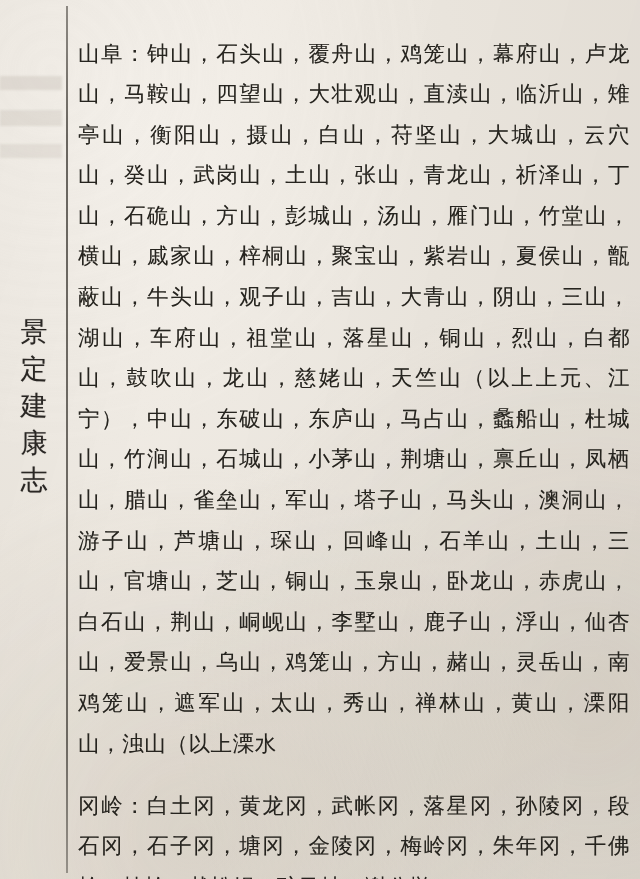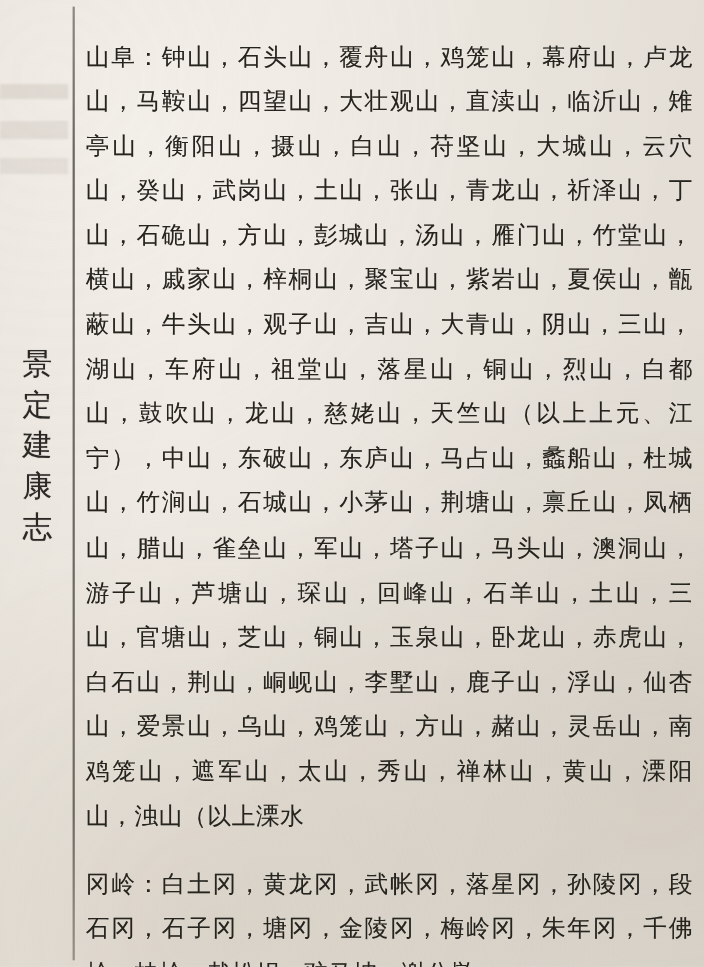"山阜：钟山，石头山，覆舟山，鸡笼山，幕府山，卢龙山，马鞍山，四望山，大壮观山，直" .para { font-family: Liberation Mono, monospace -> Liberation Sans, sans-serif }
